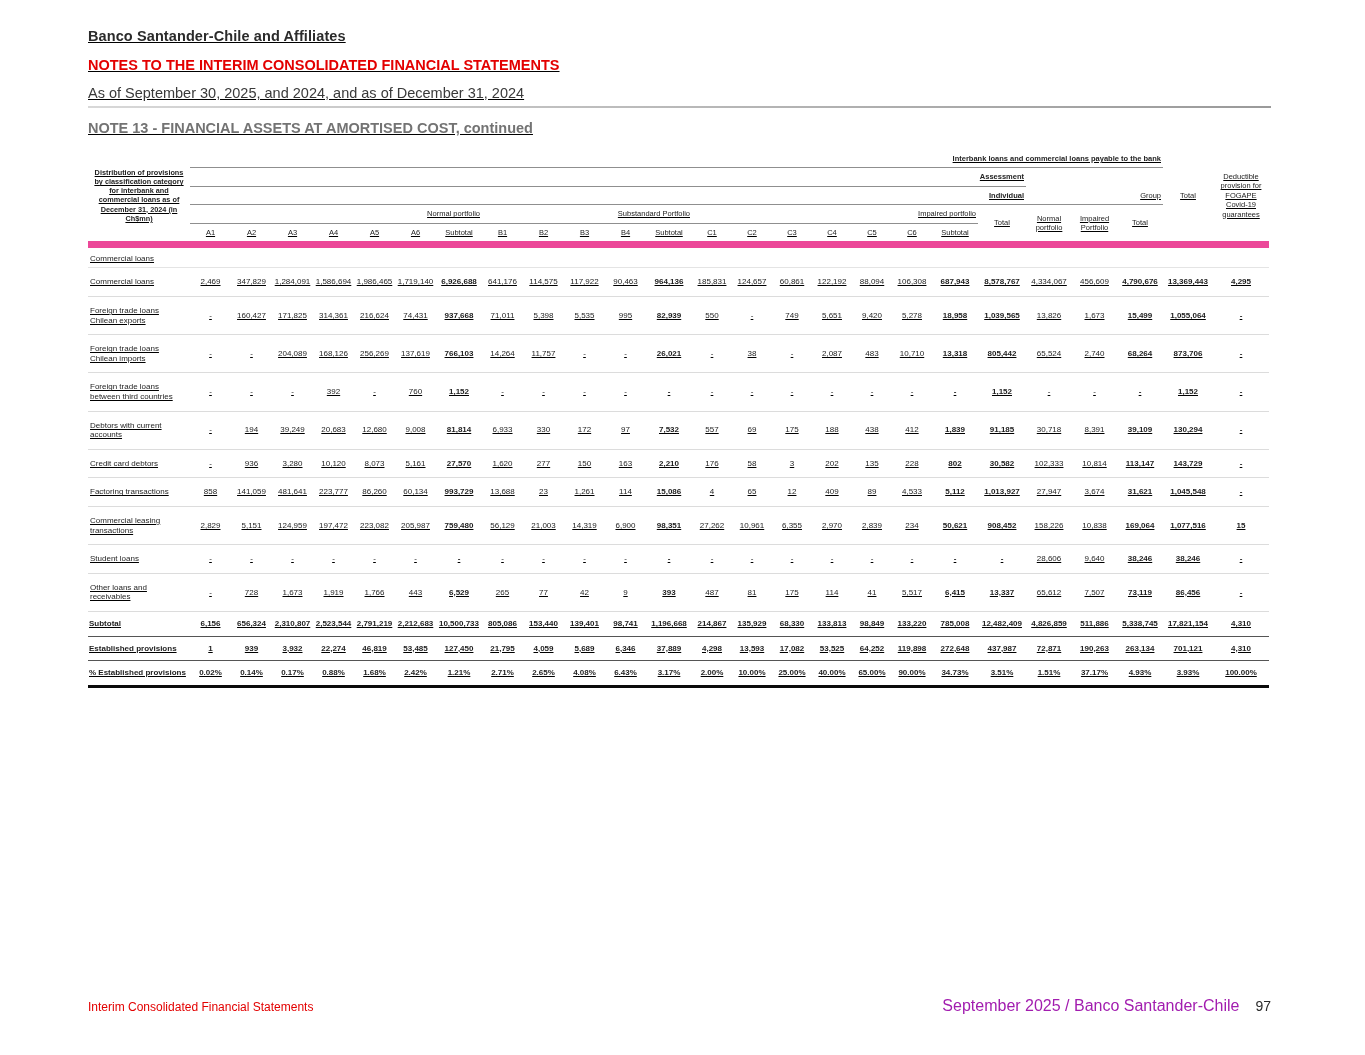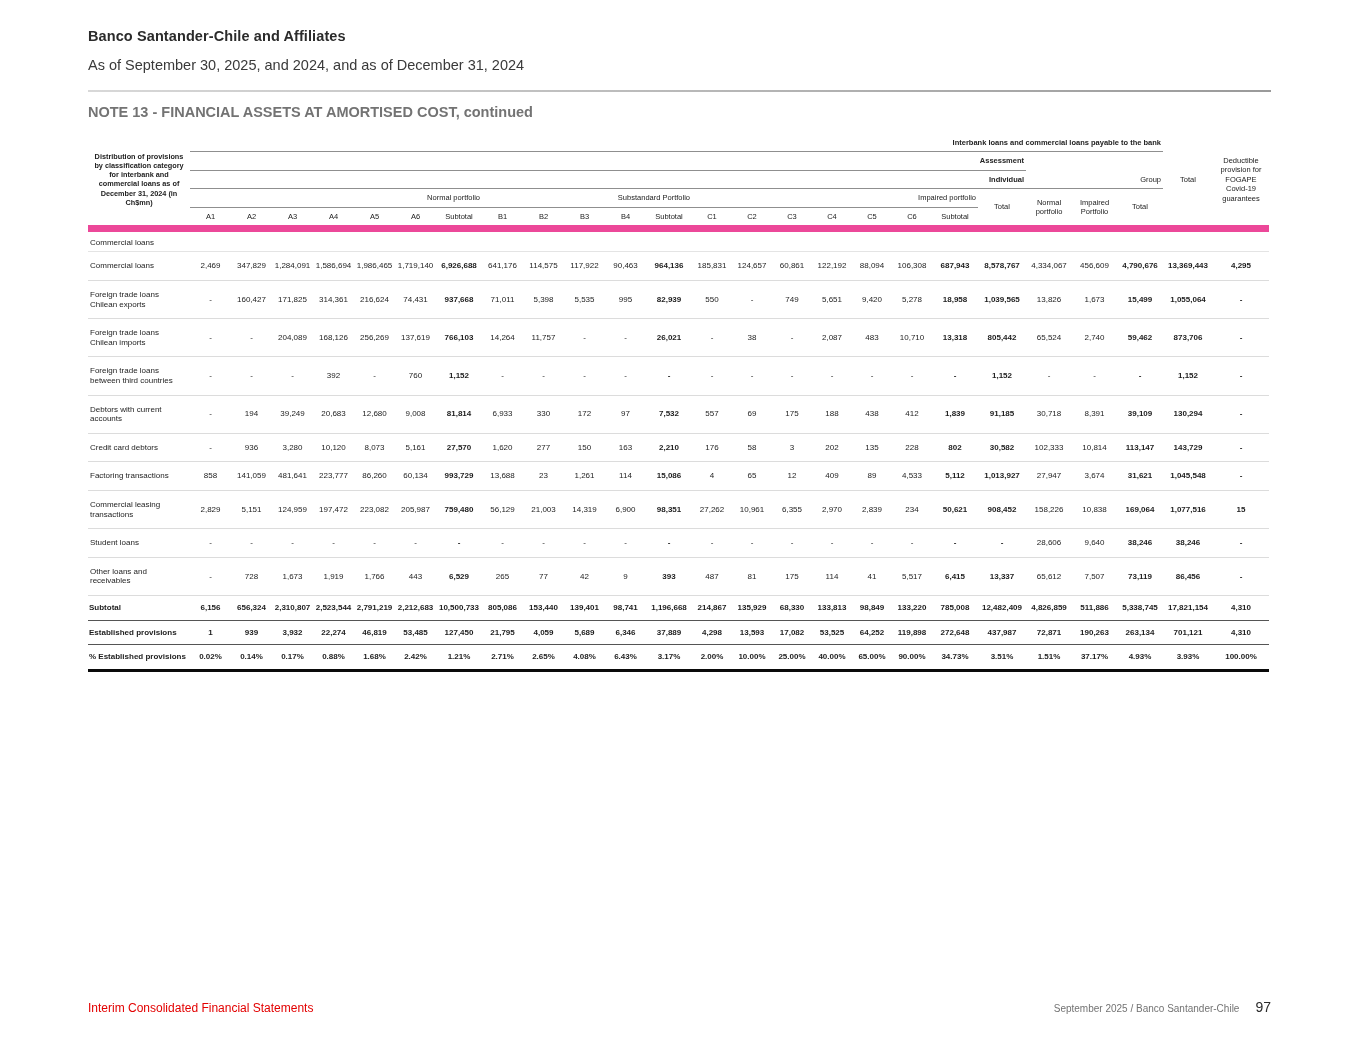"Banco Santander-Chile and Affiliates" .page { text-decoration: none -> underline }
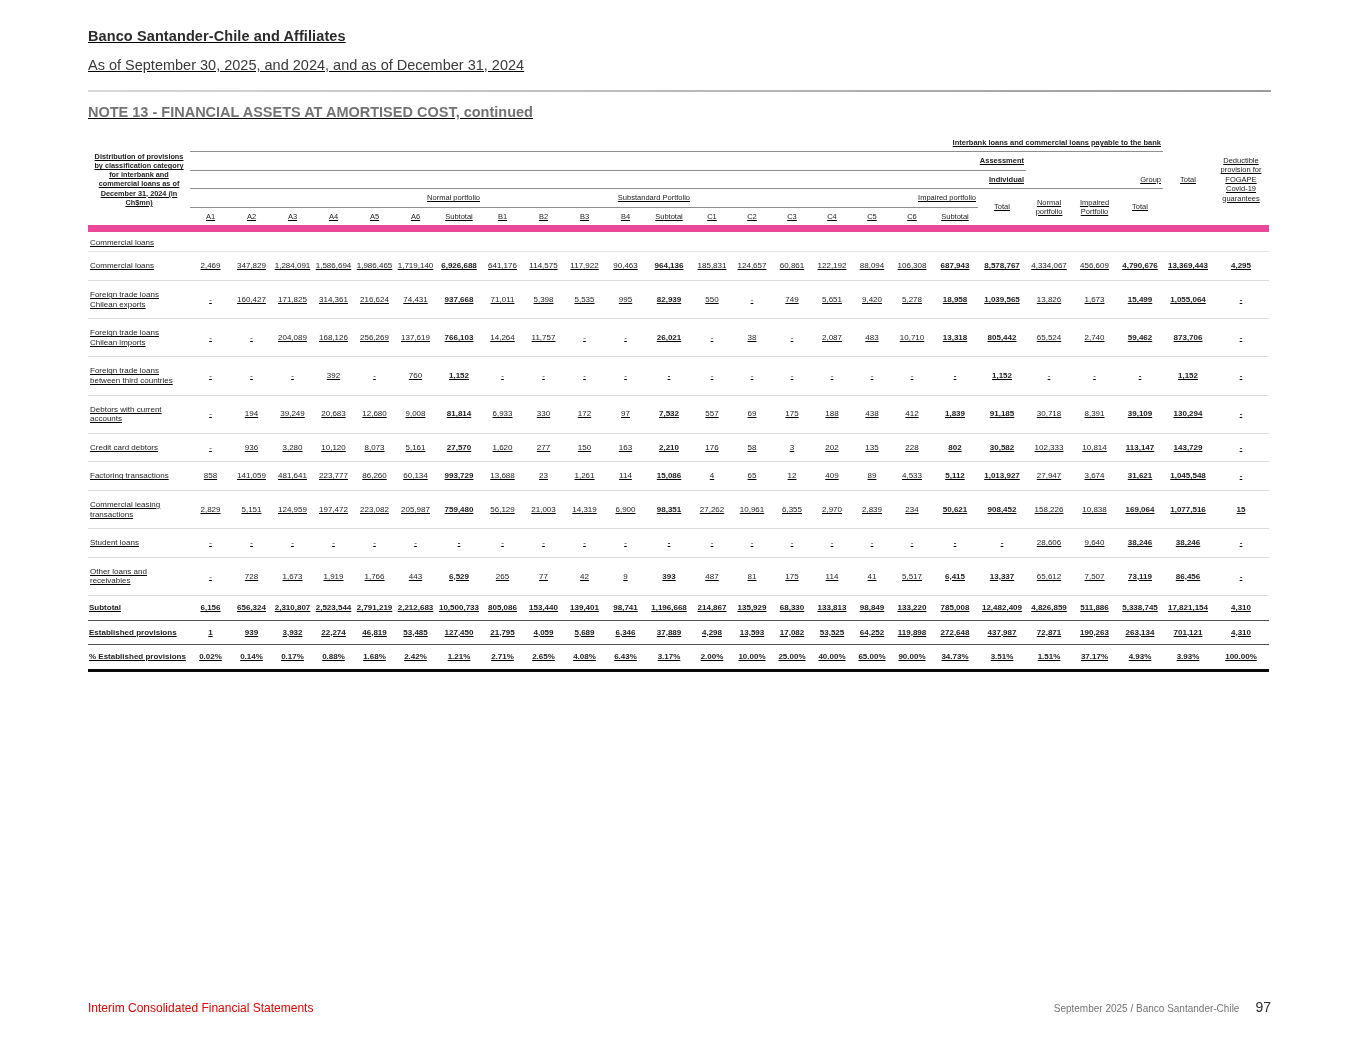"NOTES TO THE INTERIM CONSOLIDATED" div.doc-title { html: none -> <div>NOTES TO THE INTERIM CONSOLIDATED FINANCIAL STATEMENTS</div> }
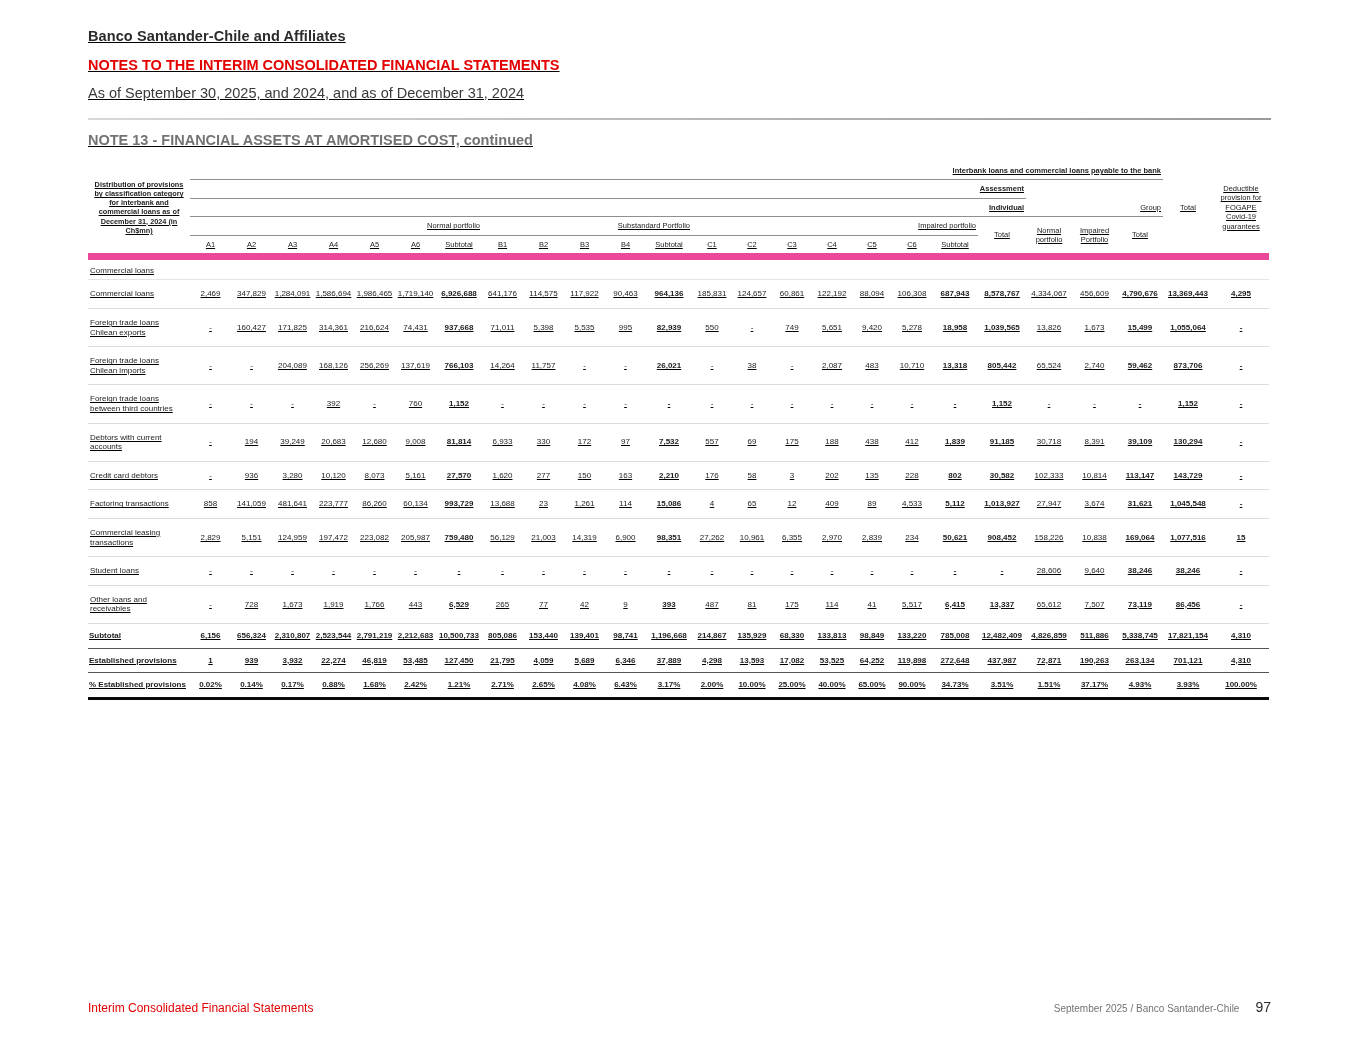"As of September 30, 2025," .date-line { margin-bottom: 17px -> 5px }
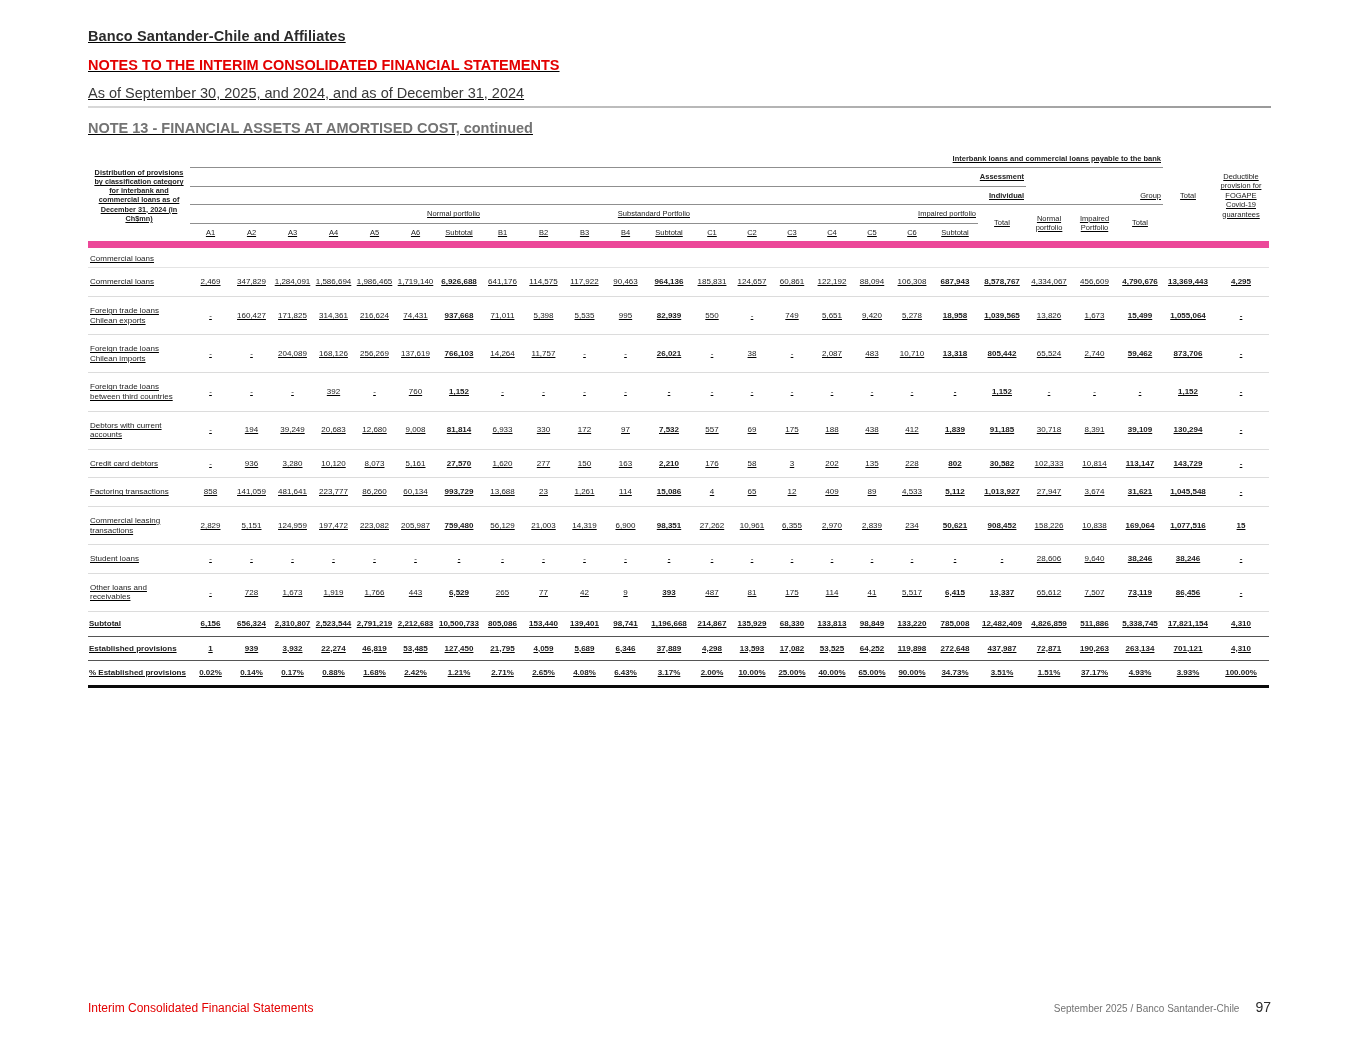"59,462" td.b { text: 59,462 -> 68,264 }
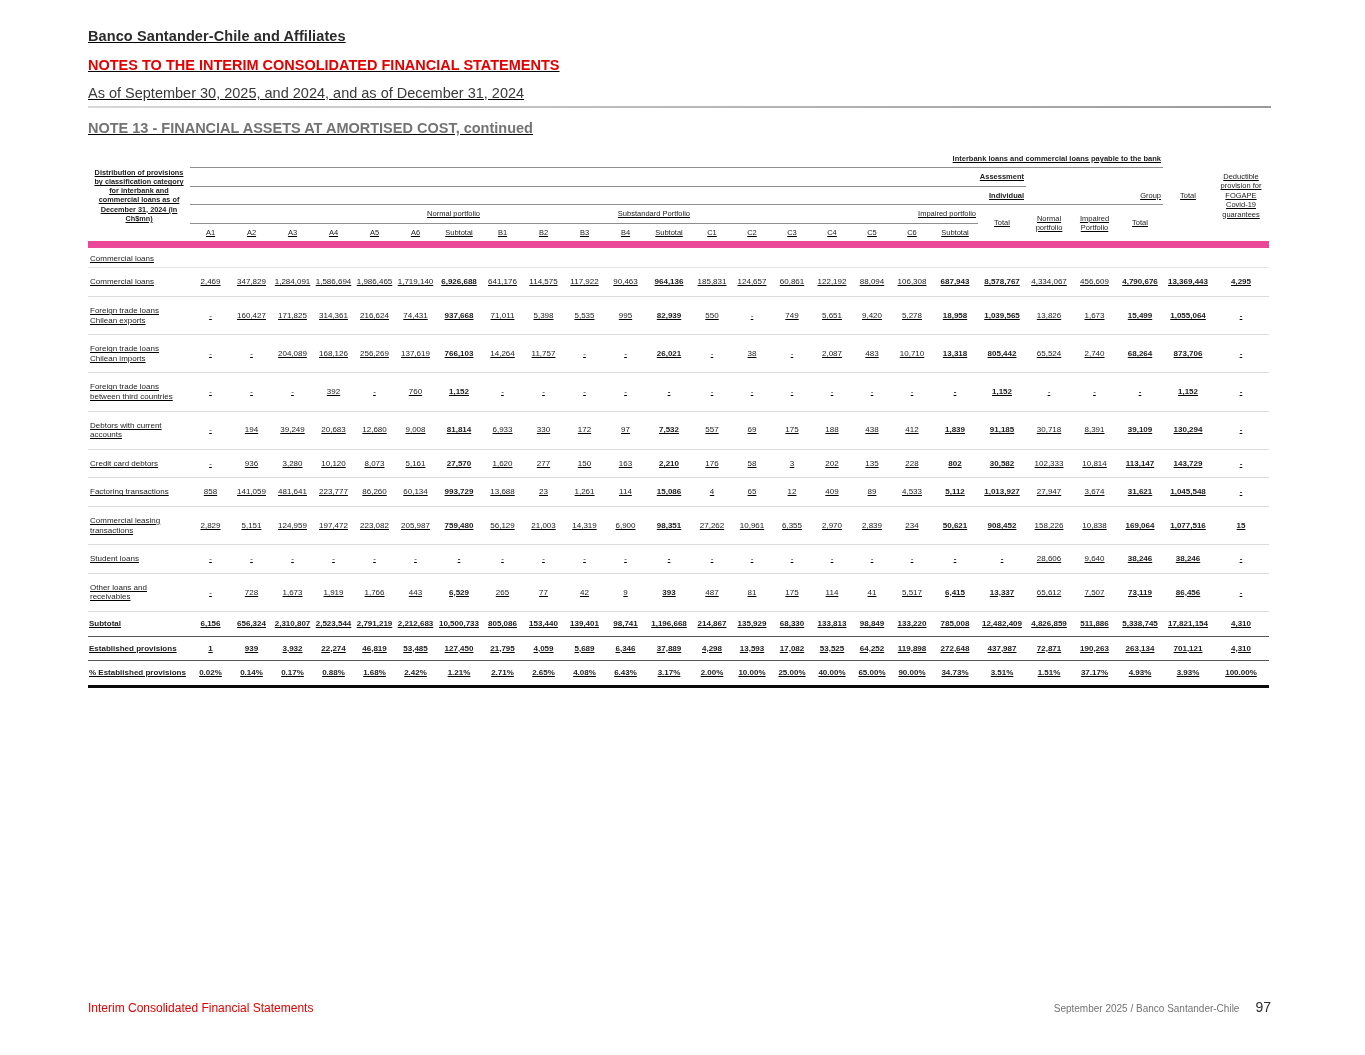"September 2025 / Banco Santander-Chile" .footer-date { color: #737373 -> #a21caf; font-size: 10px -> 16px }
